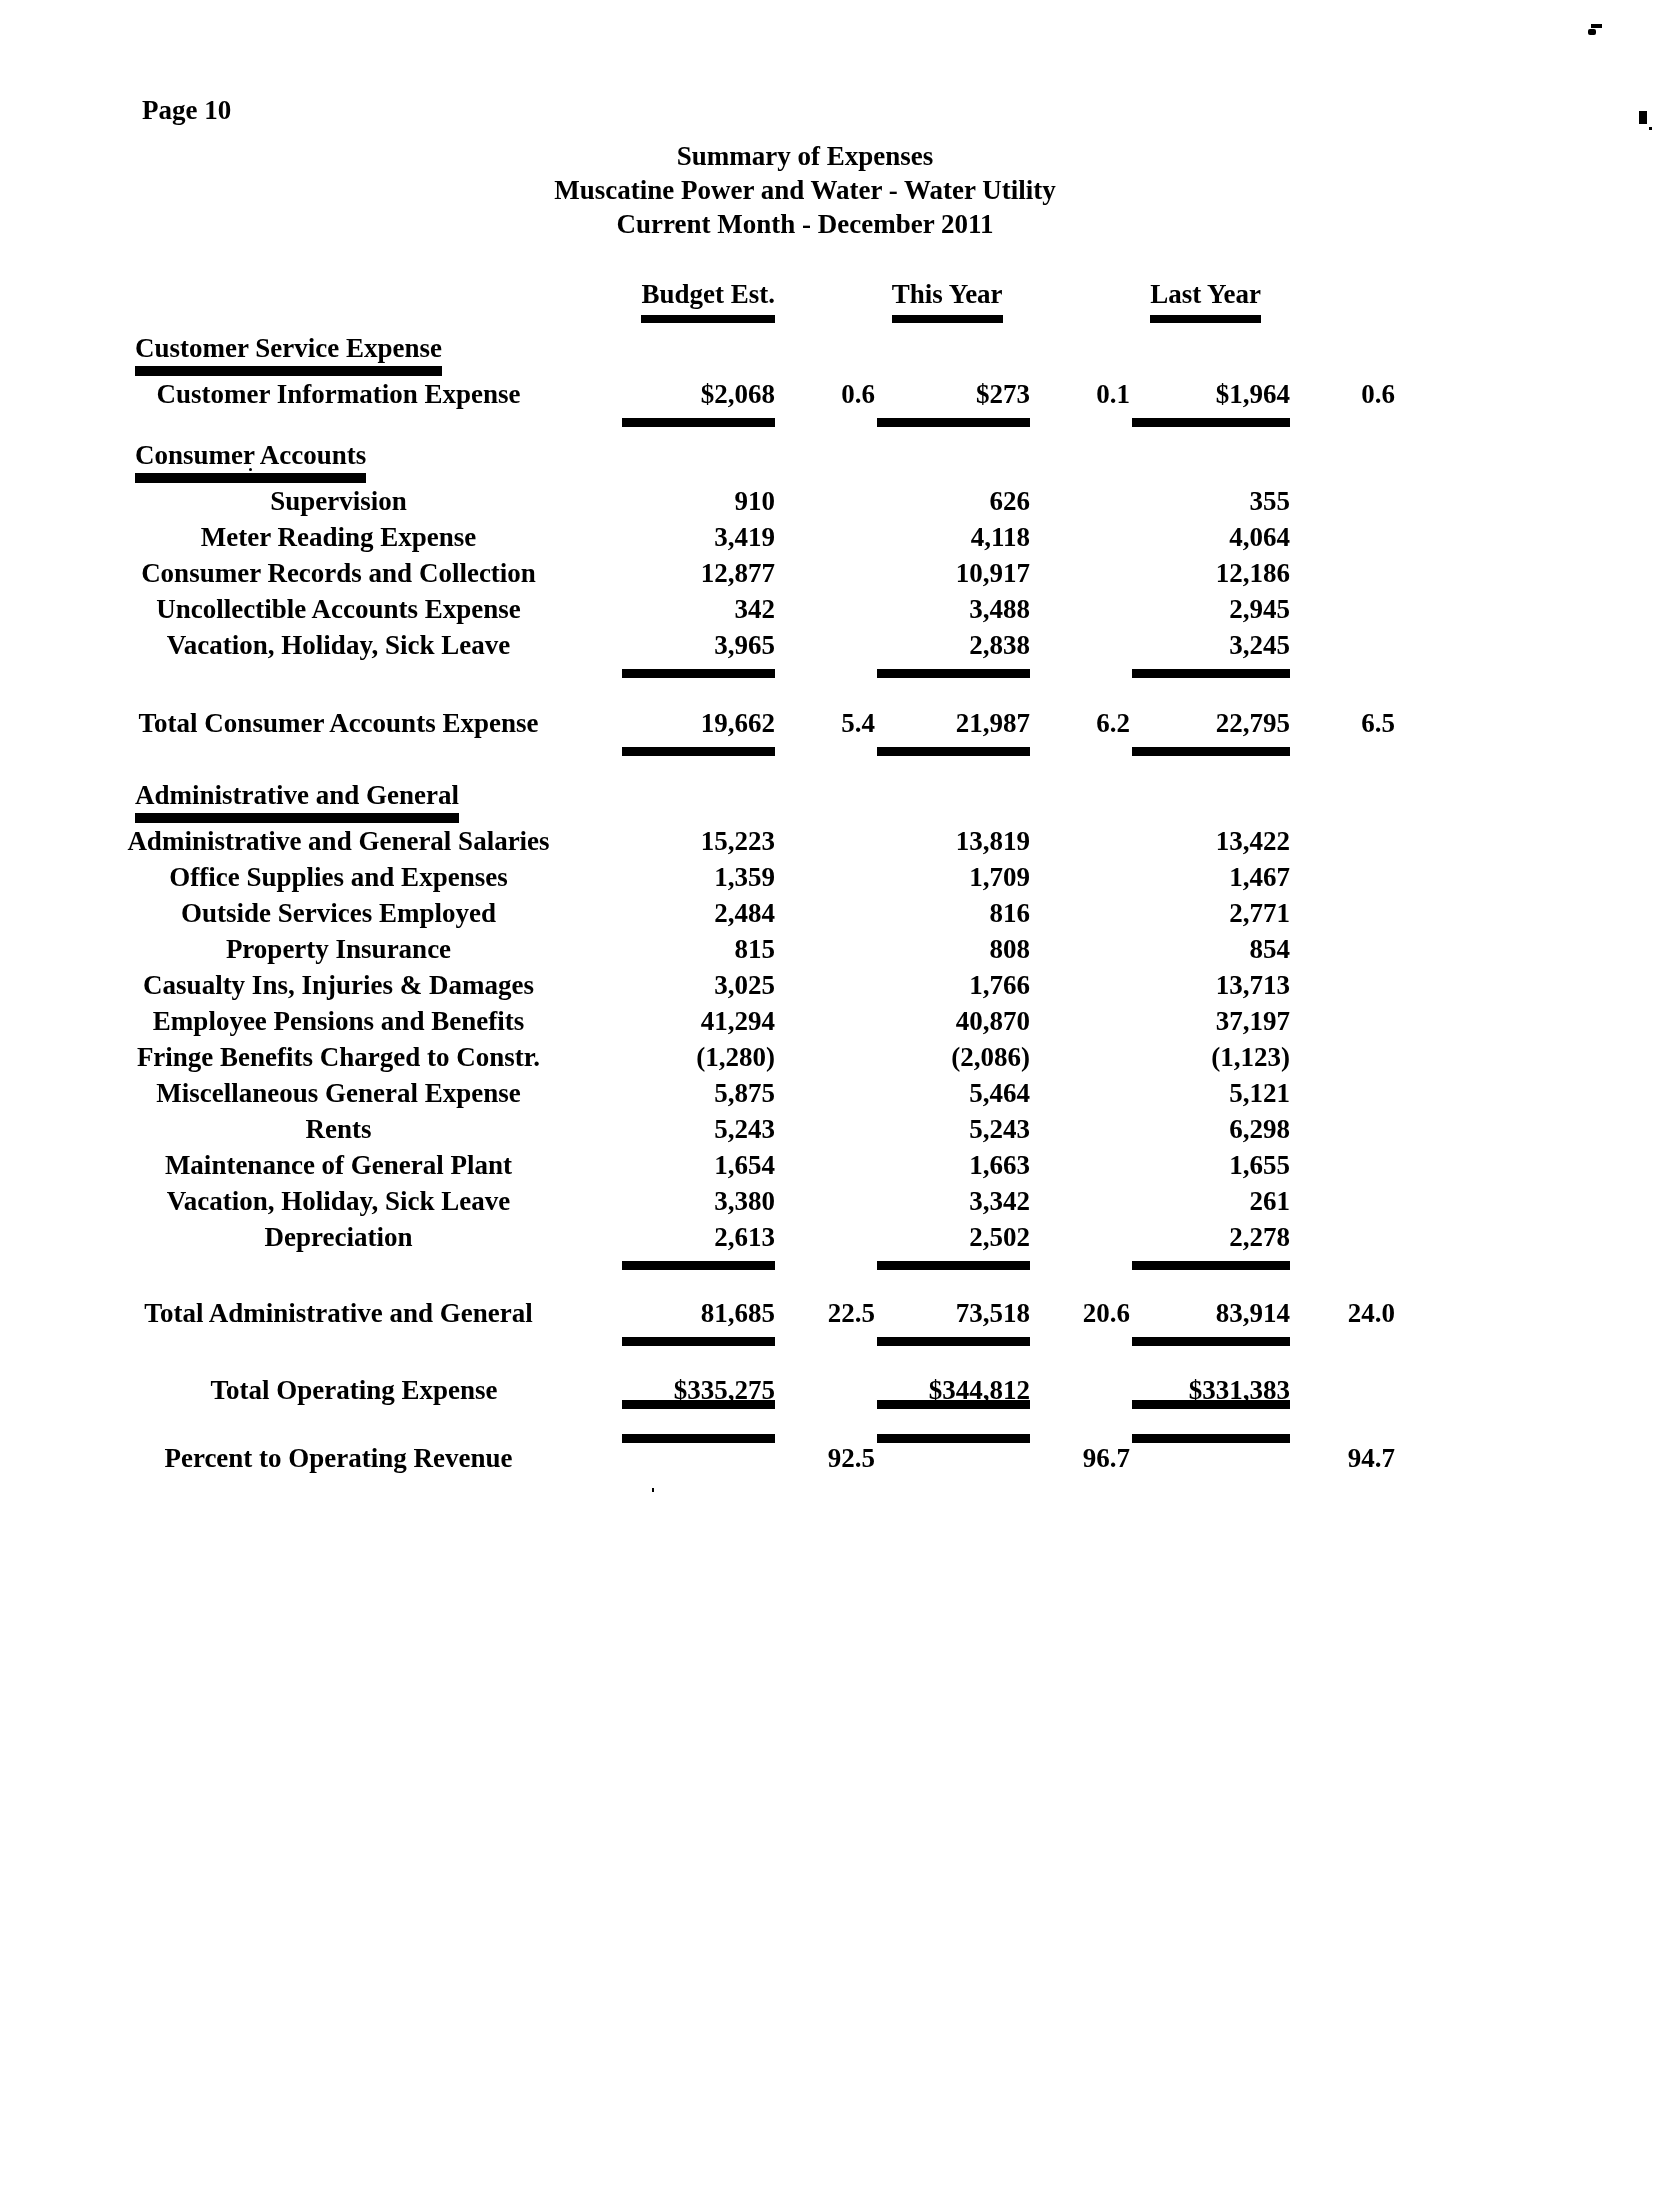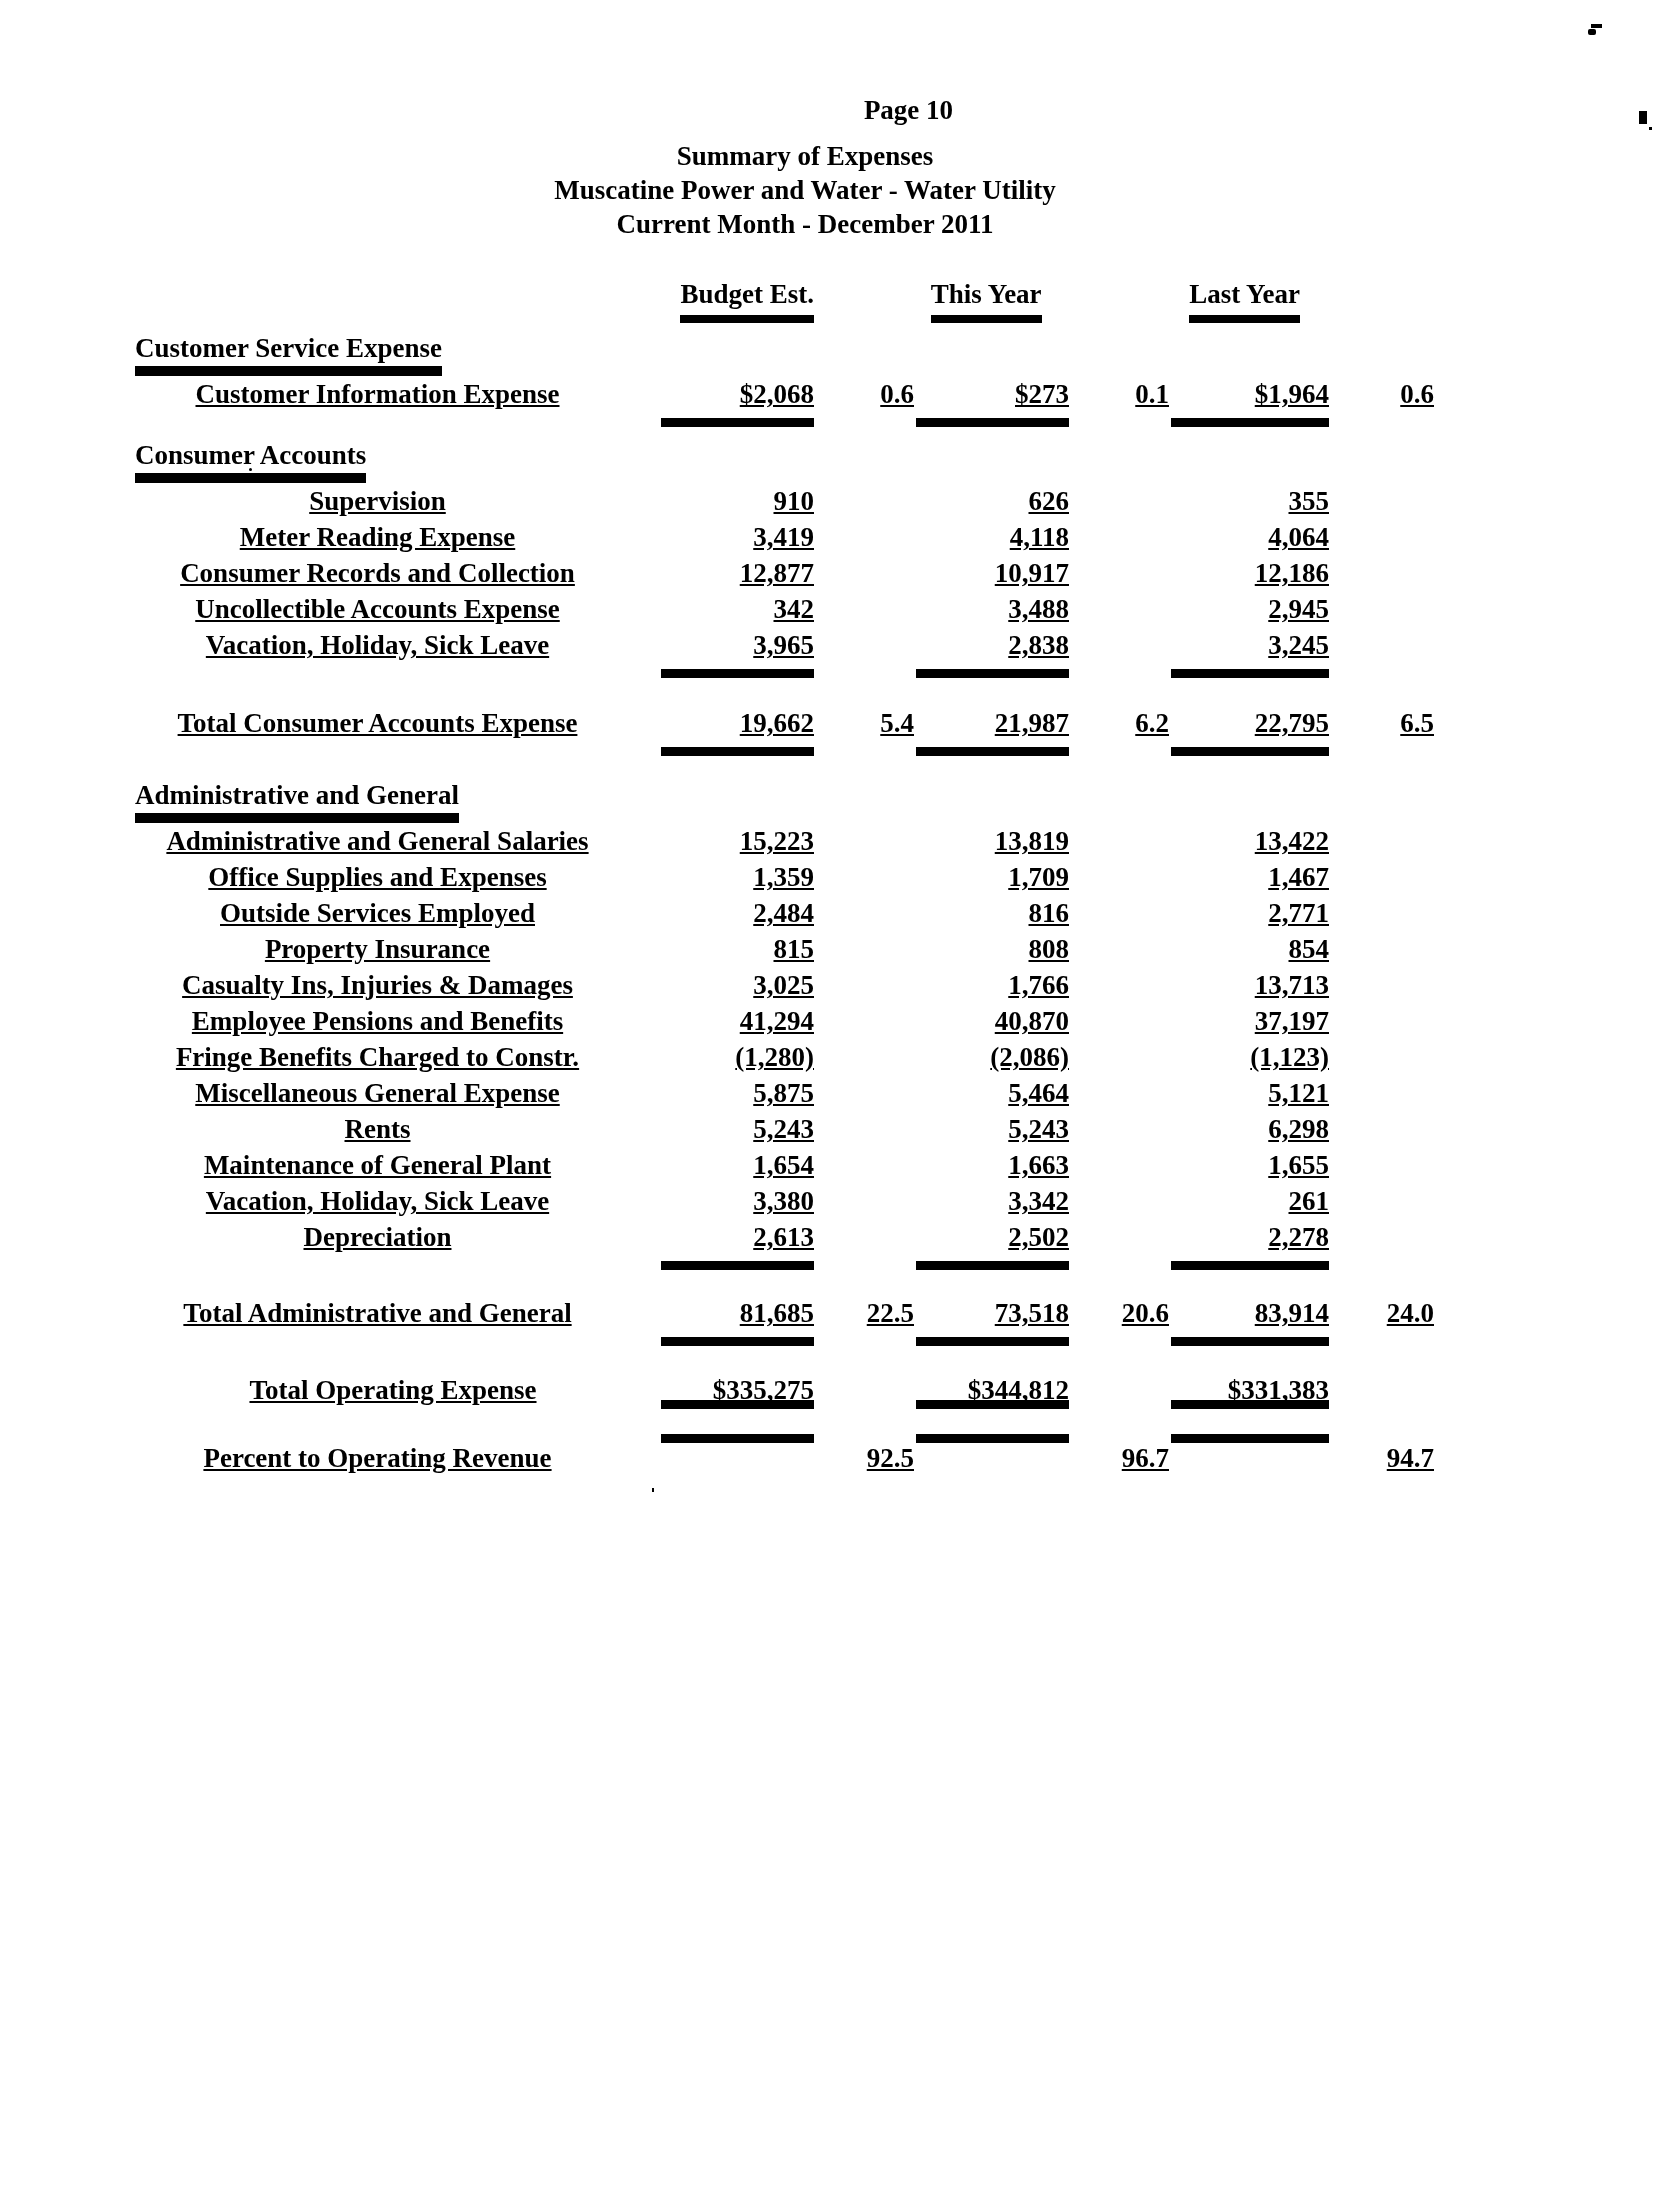"Page 10" .page-num { text-align: center -> none }
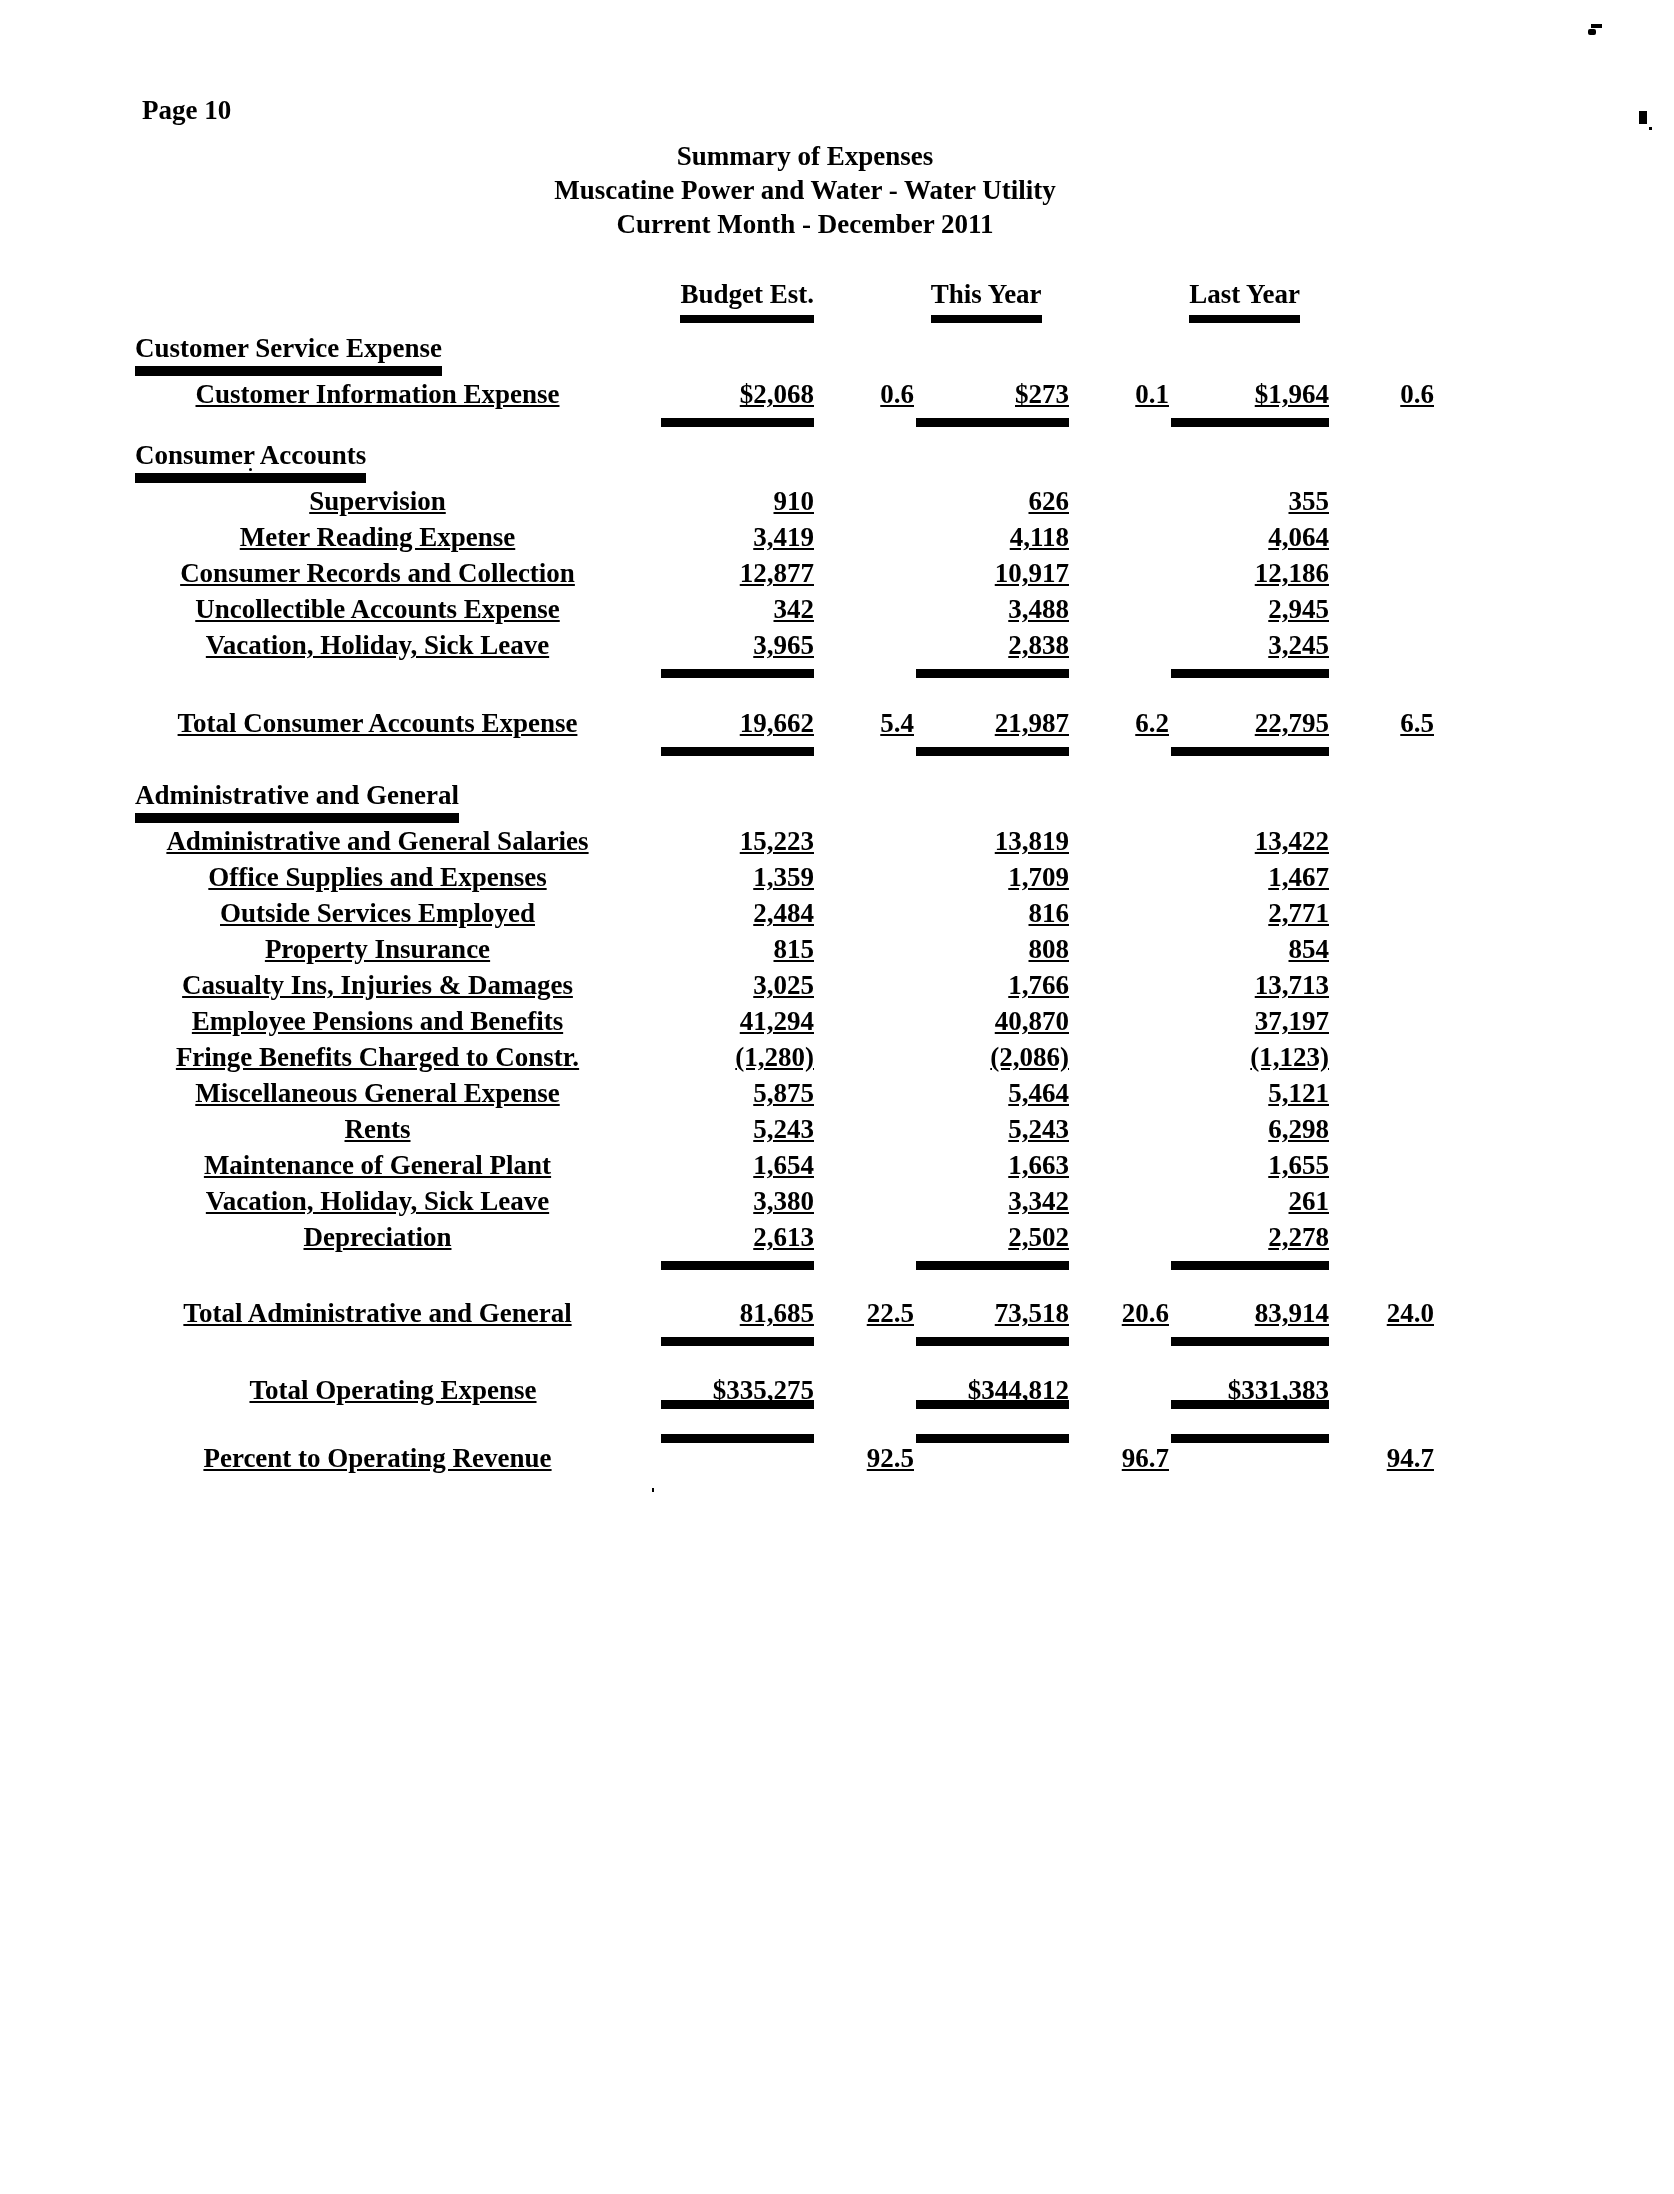"Budget Est." .row { padding-left: 96px -> 57px; text-decoration: underline -> none }
